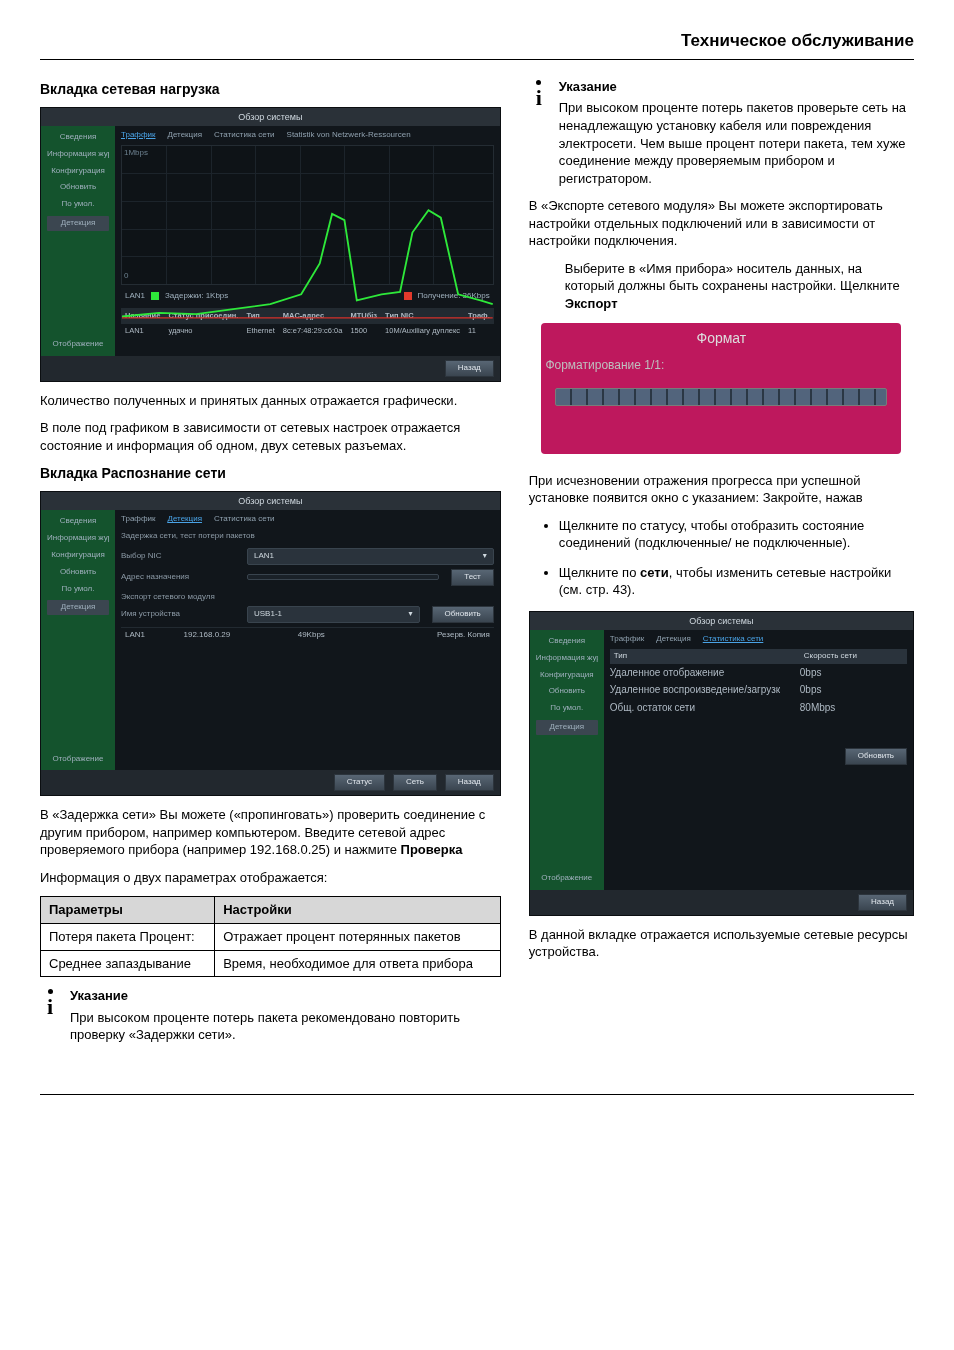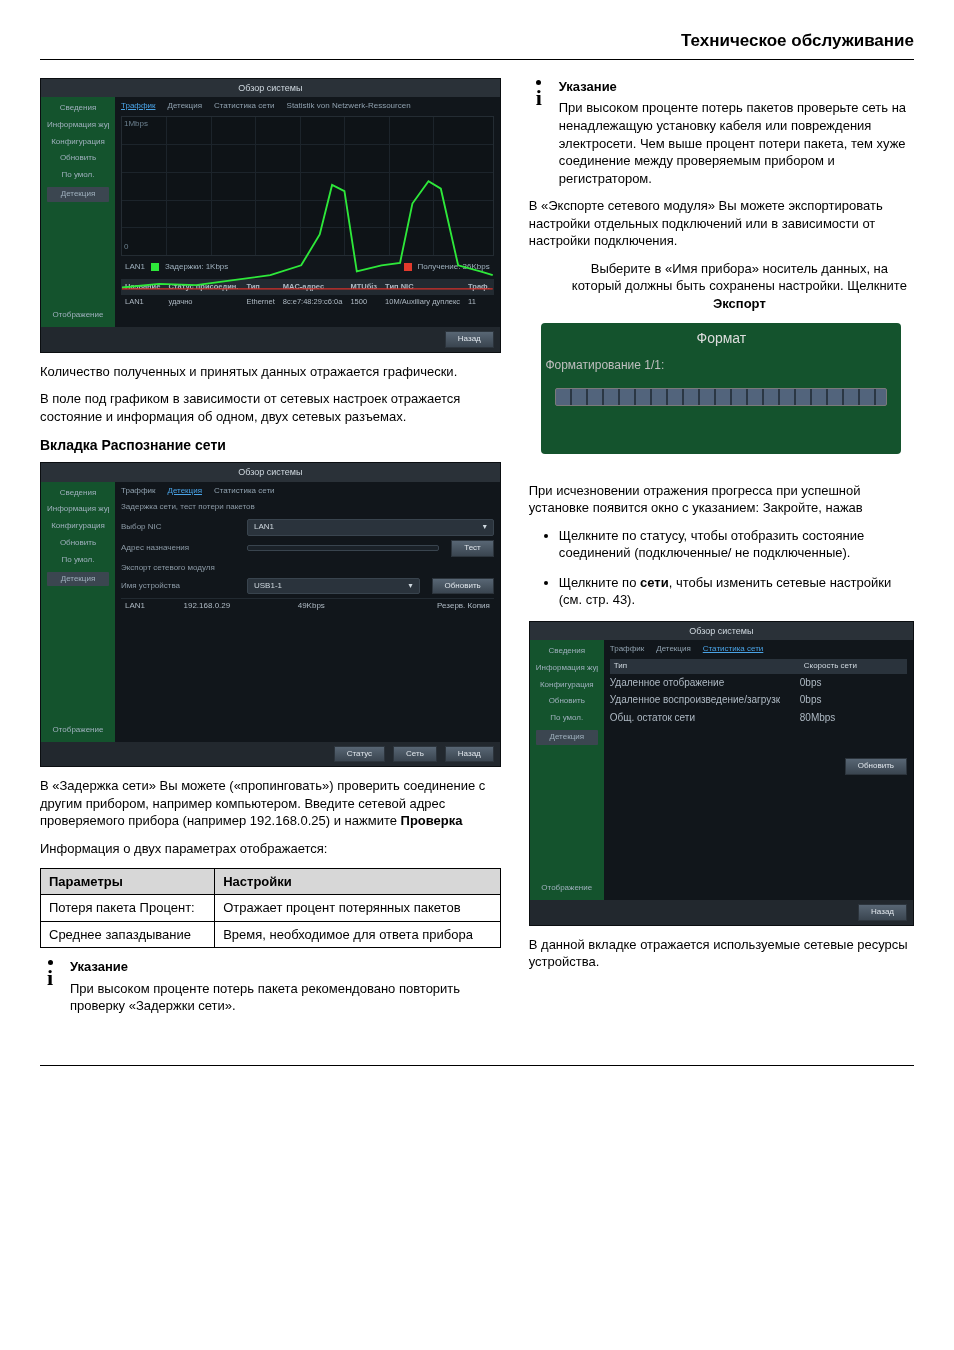"Вкладка сетевая нагрузка" h3 { html: none -> <h3>Вкладка сетевая нагрузка</h3> }
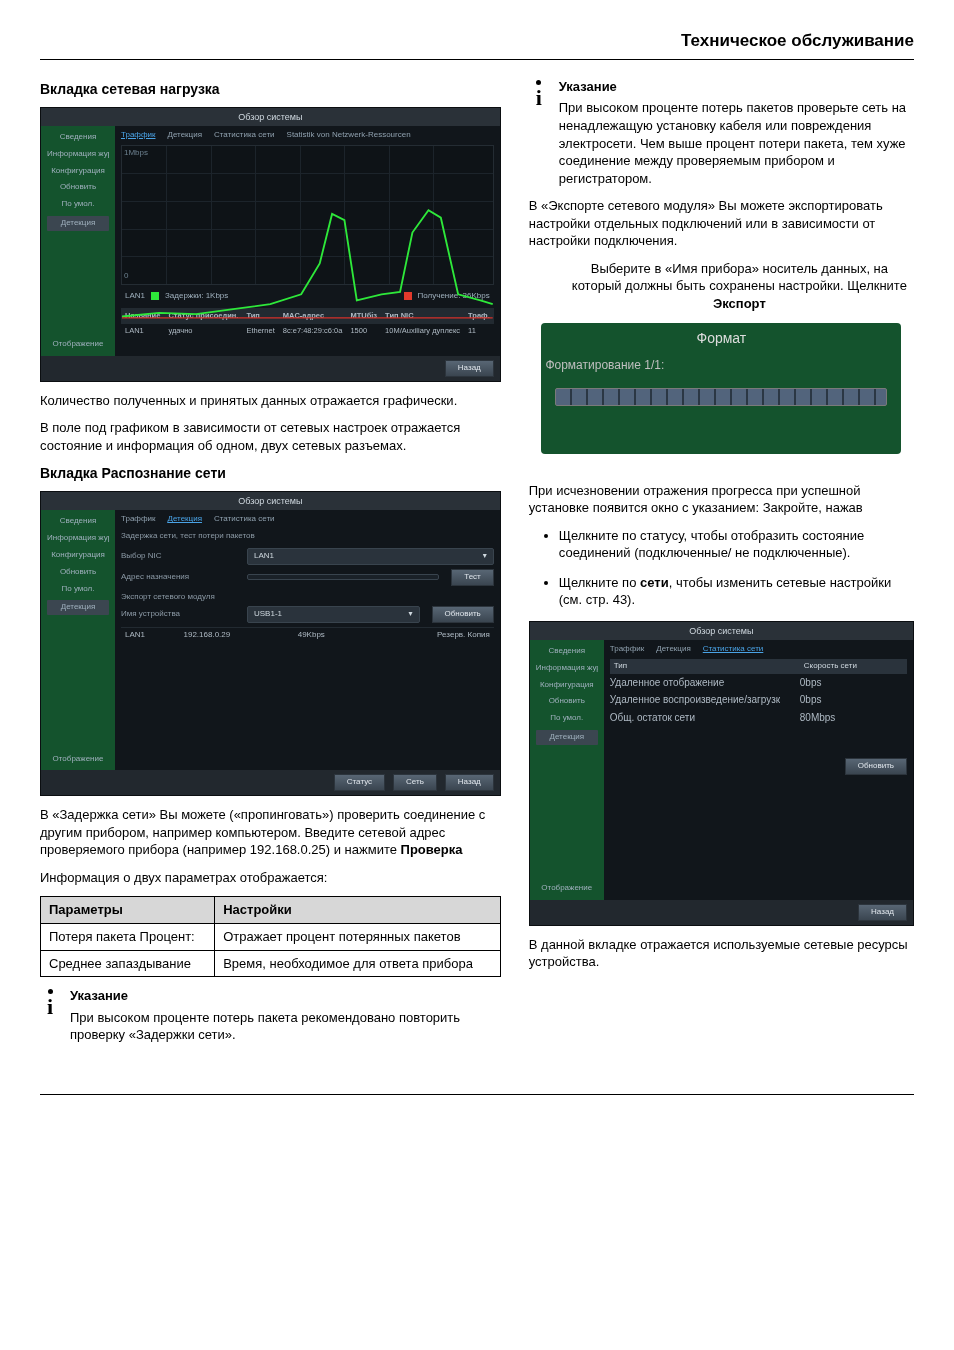"Выберите в «Имя прибора» носитель" .indent { text-align: center -> none }
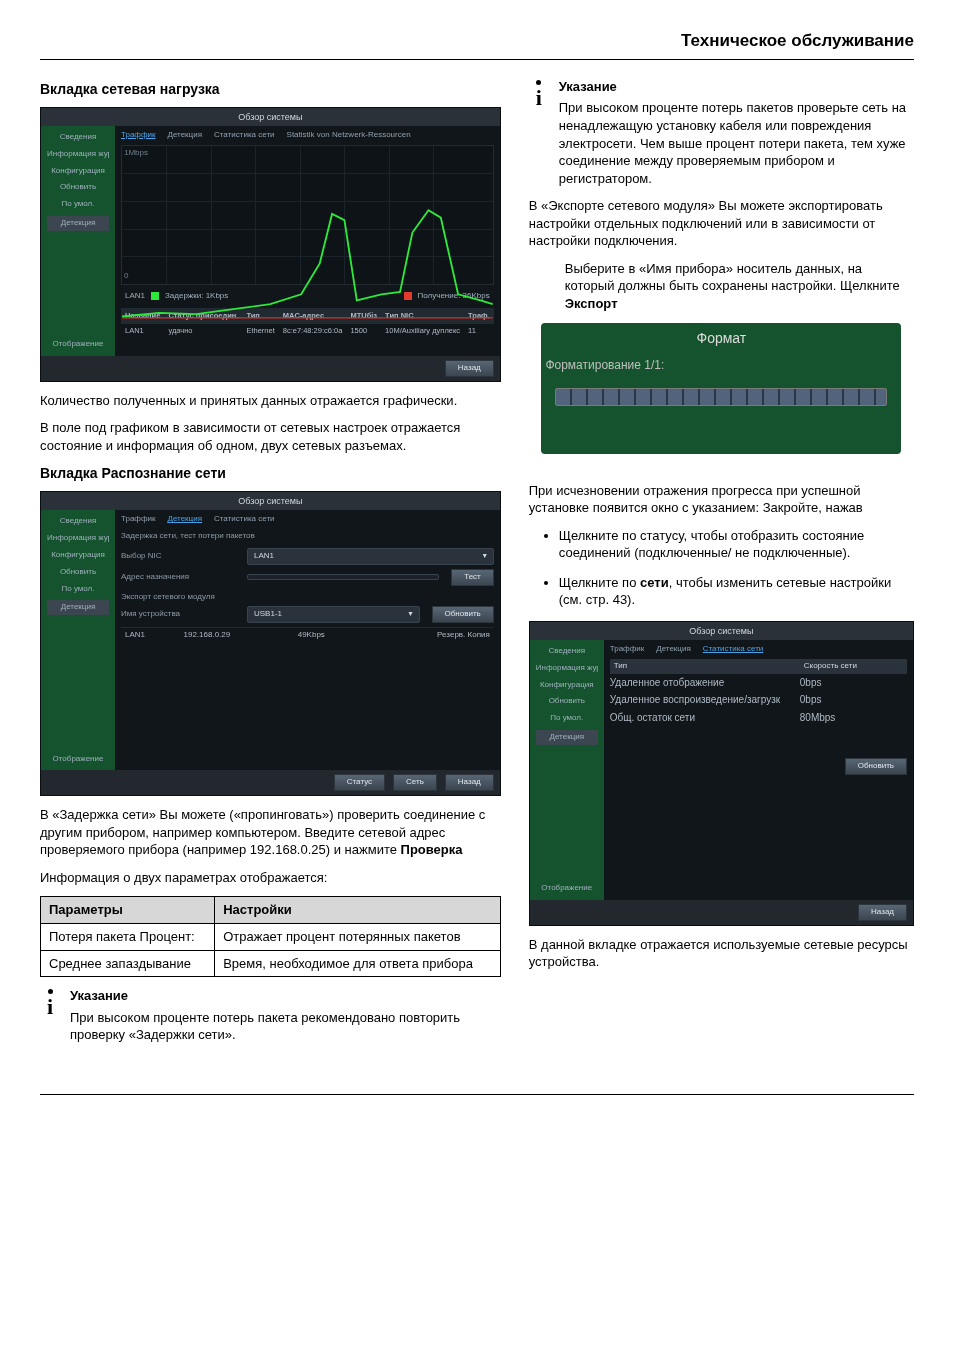"Формат" .fmt-box { background: #14532d -> #be185d; margin: 6px auto 28px -> 6px auto 18px }
